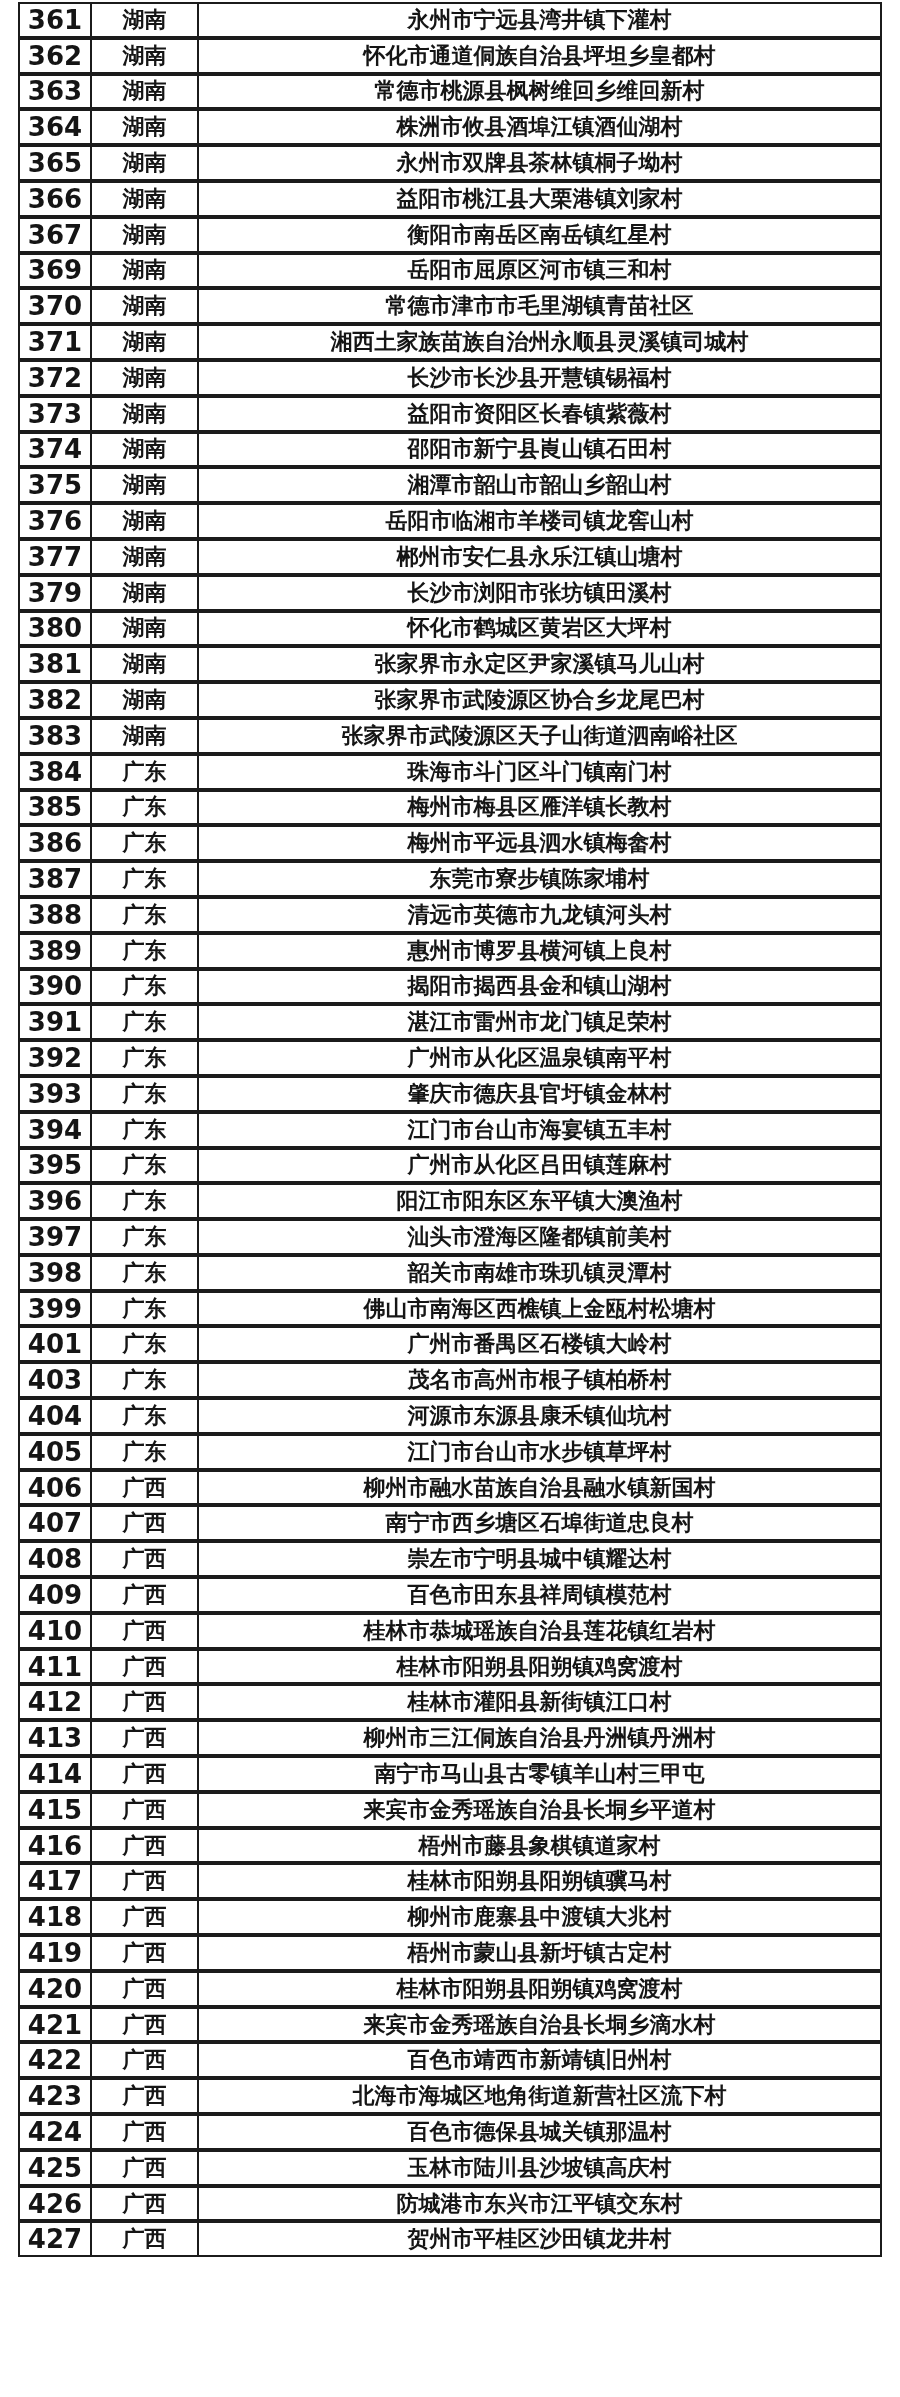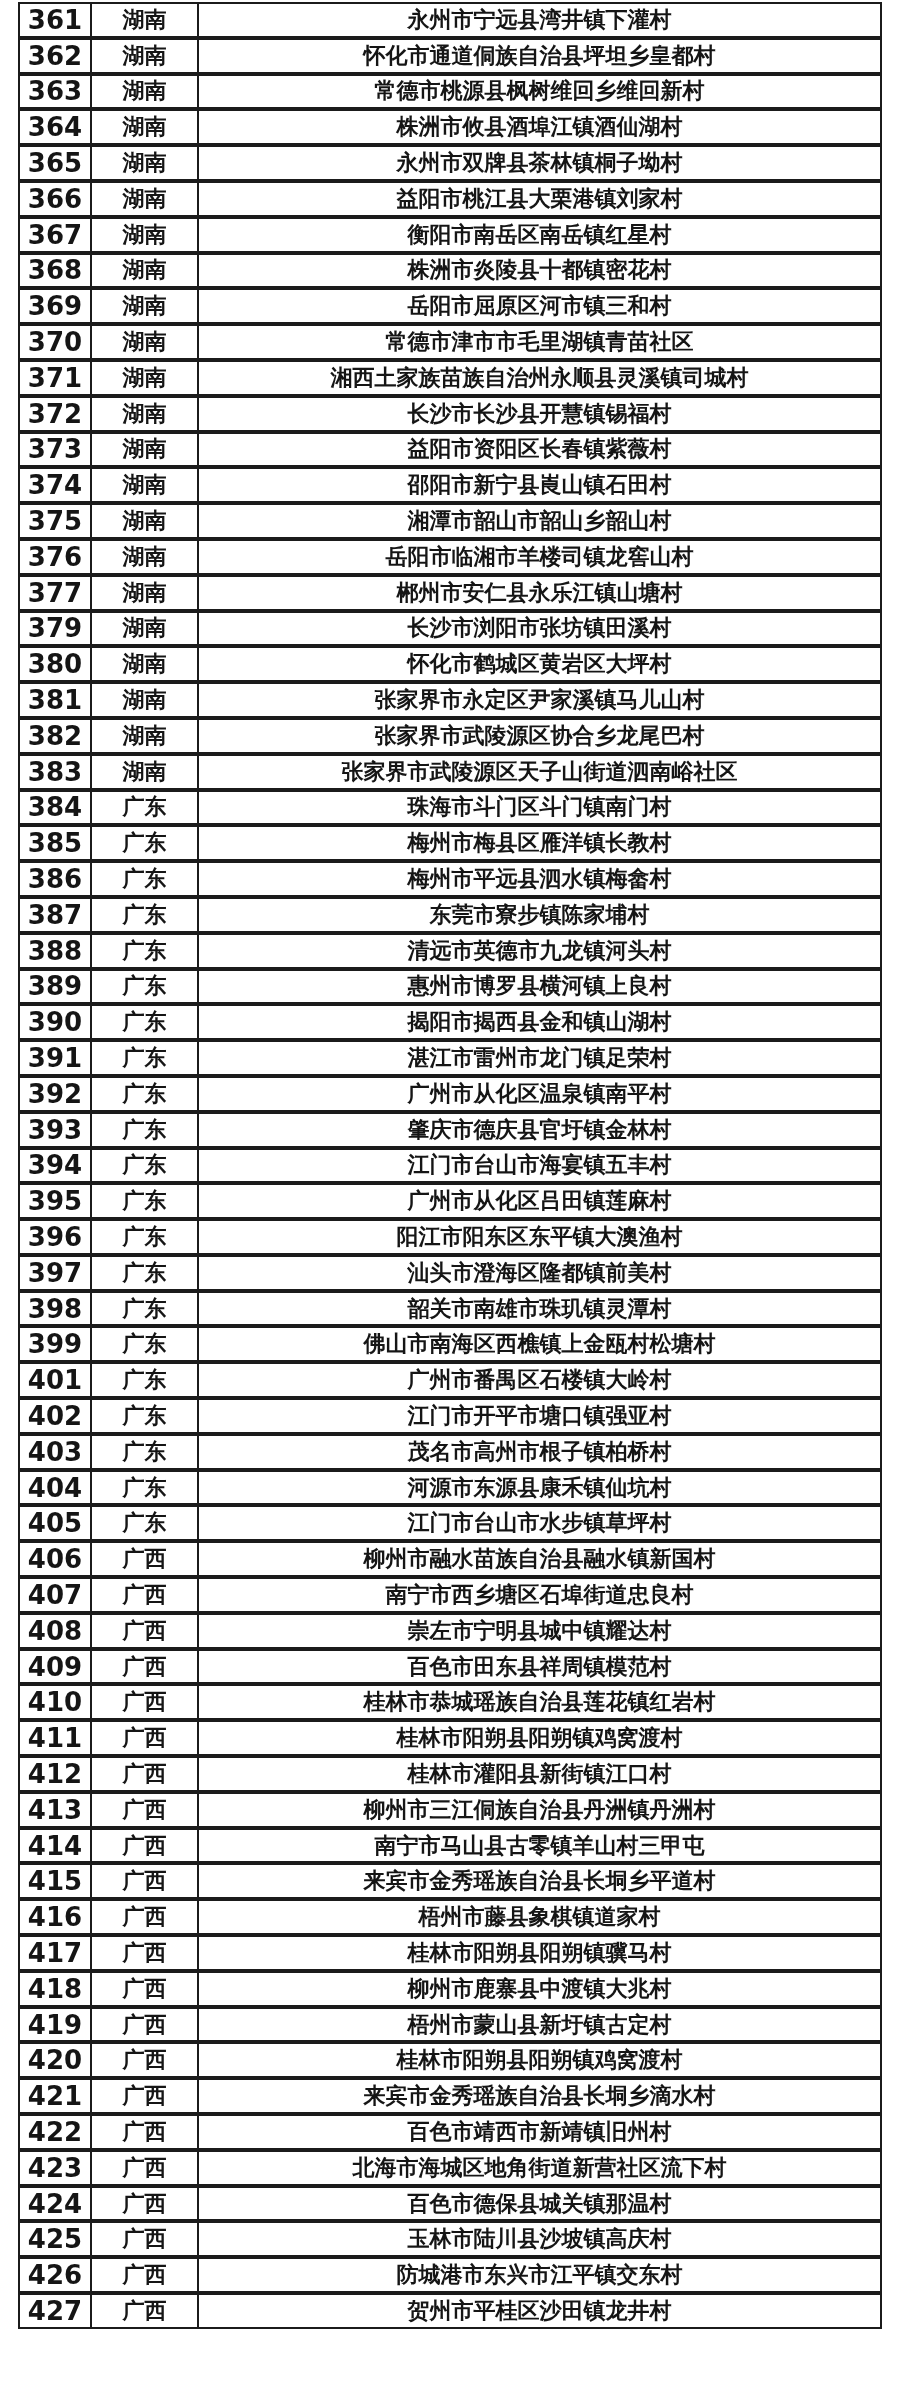"368" tr { html: <tr> <td>368</td> <td>湖南</td> <td>株洲市炎陵县十都镇密花村</td> </tr> -> none }
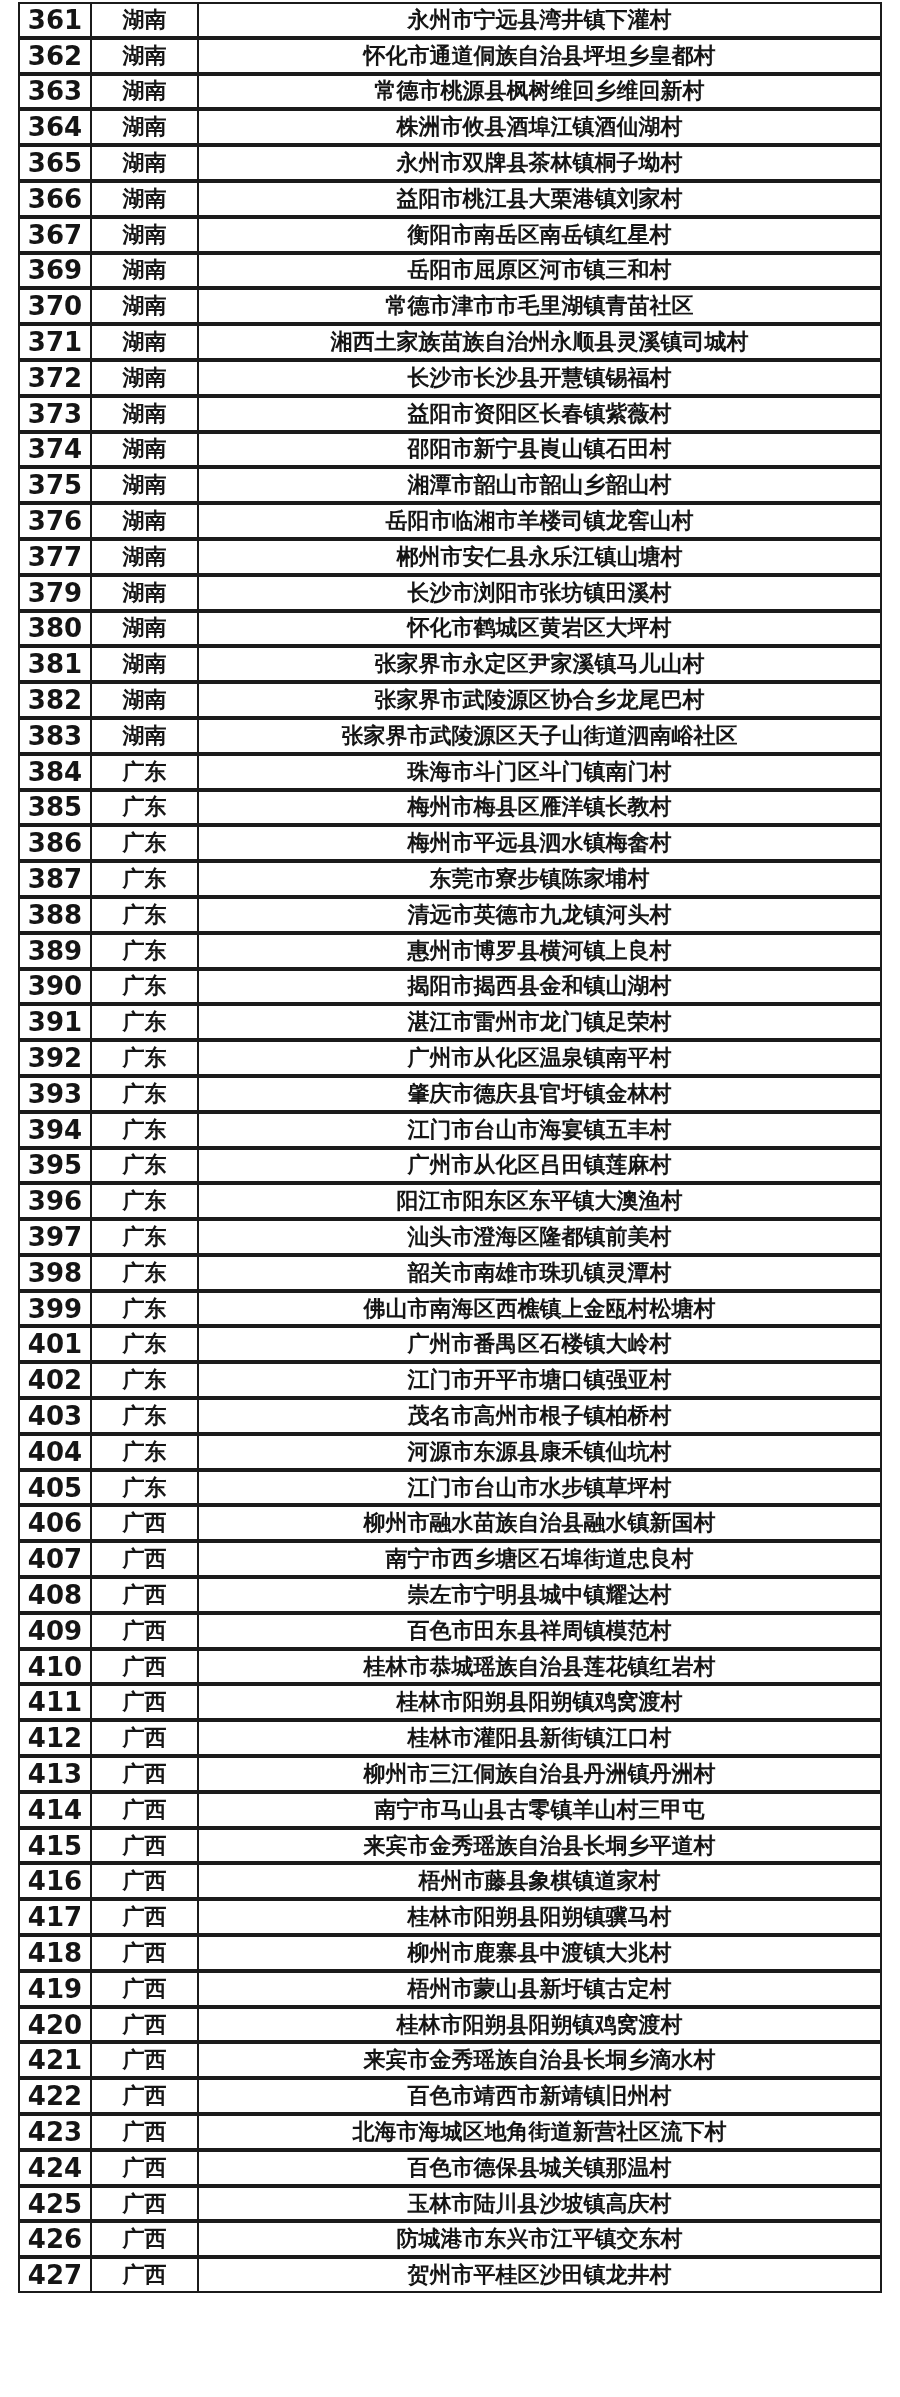"402" tr { html: <tr> <td>402</td> <td>广东</td> <td>江门市开平市塘口镇强亚村</td> </tr> -> none }
